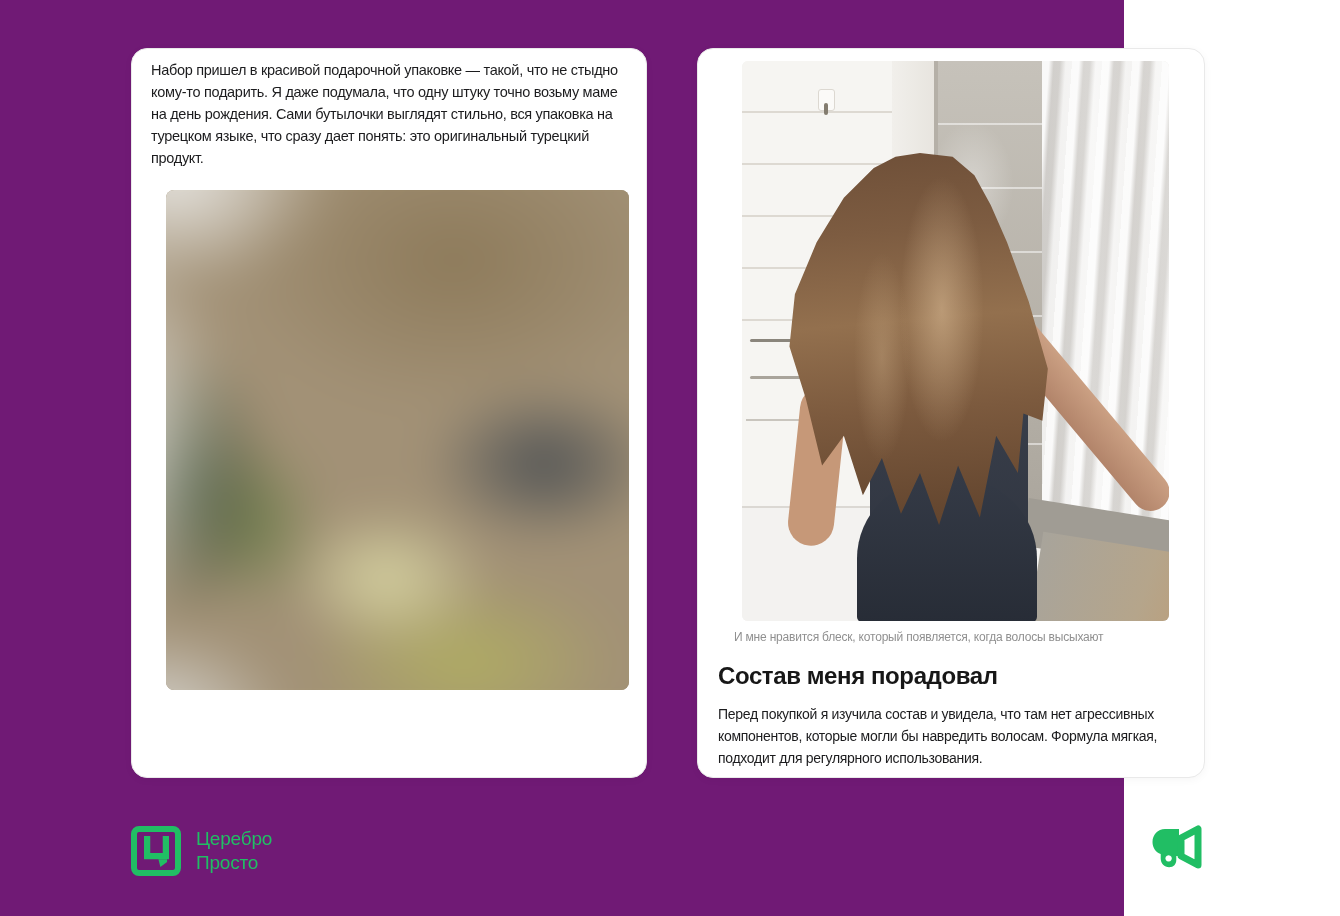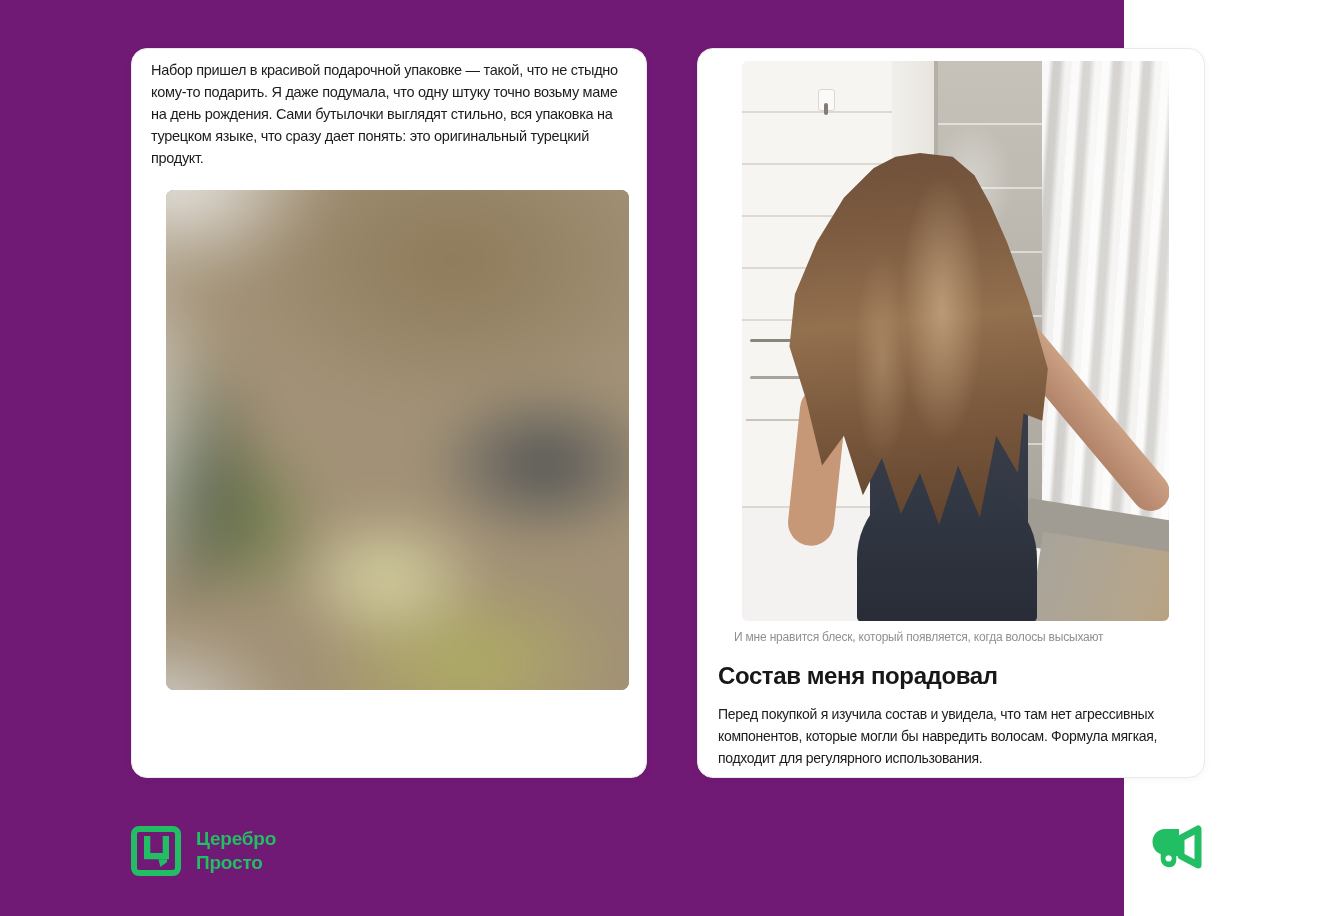"Церебро" .logo-text { font-weight: bold -> normal }
